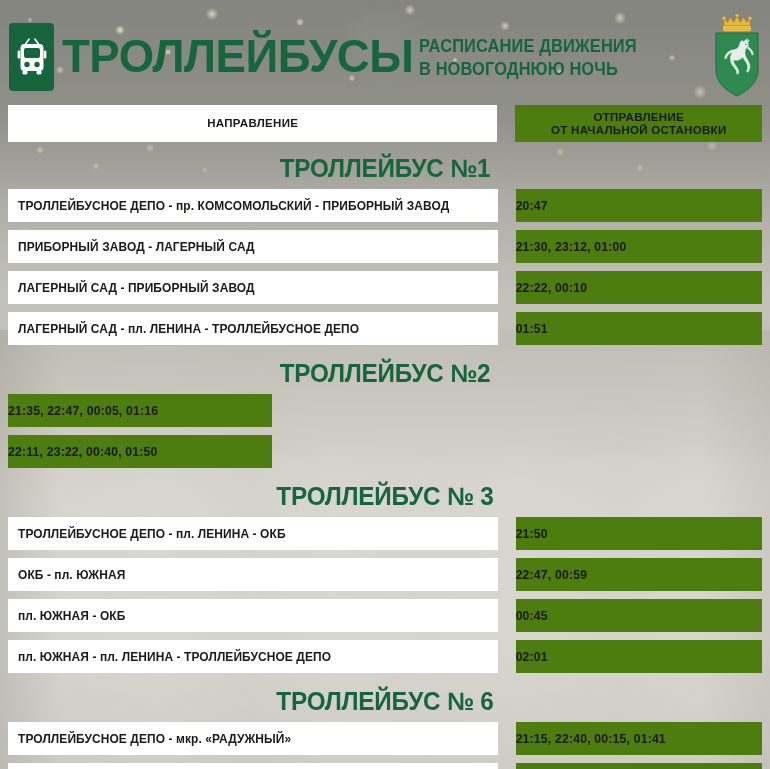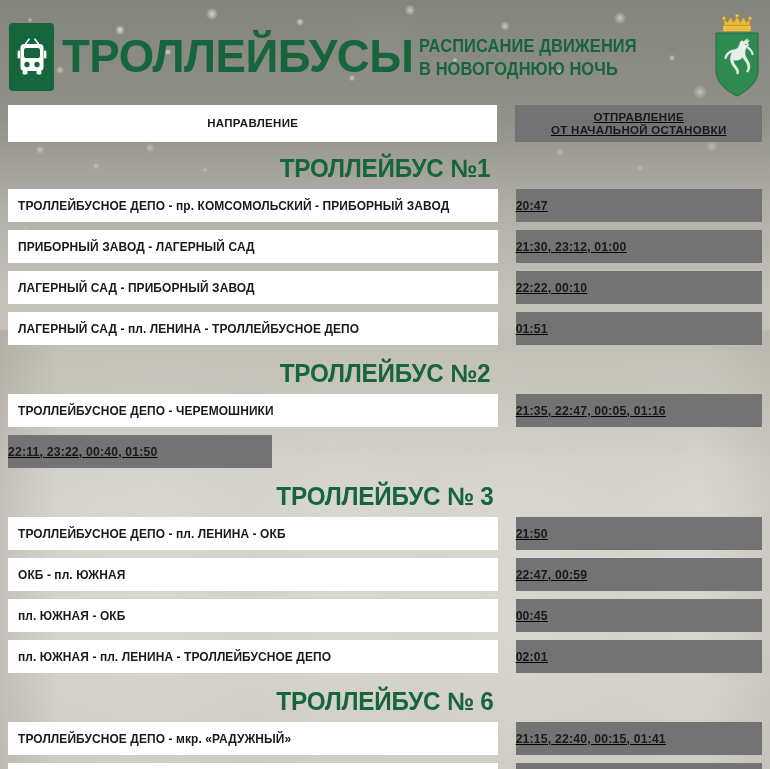"ОТПРАВЛЕНИЕ" .cell-time { background: #737373 -> #4d7c0f; text-decoration: underline -> none }
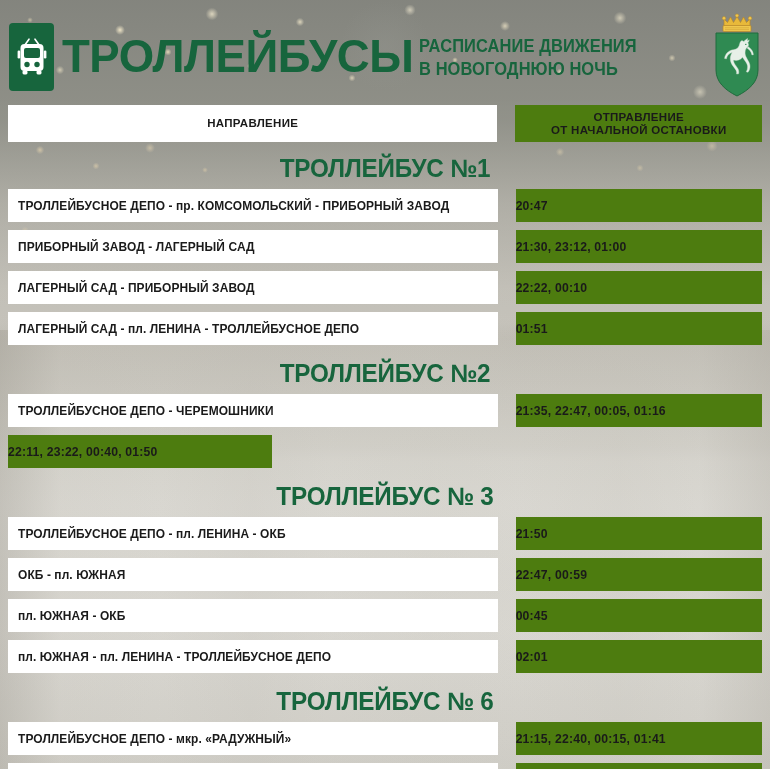"ТРОЛЛЕЙБУСНОЕ ДЕПО - ЧЕРЕМОШНИКИ" div.cell-dir { html: <div> <span>ТРОЛЛЕЙБУСНОЕ ДЕПО - ЧЕРЕМОШНИКИ</span> </div> -> none }
